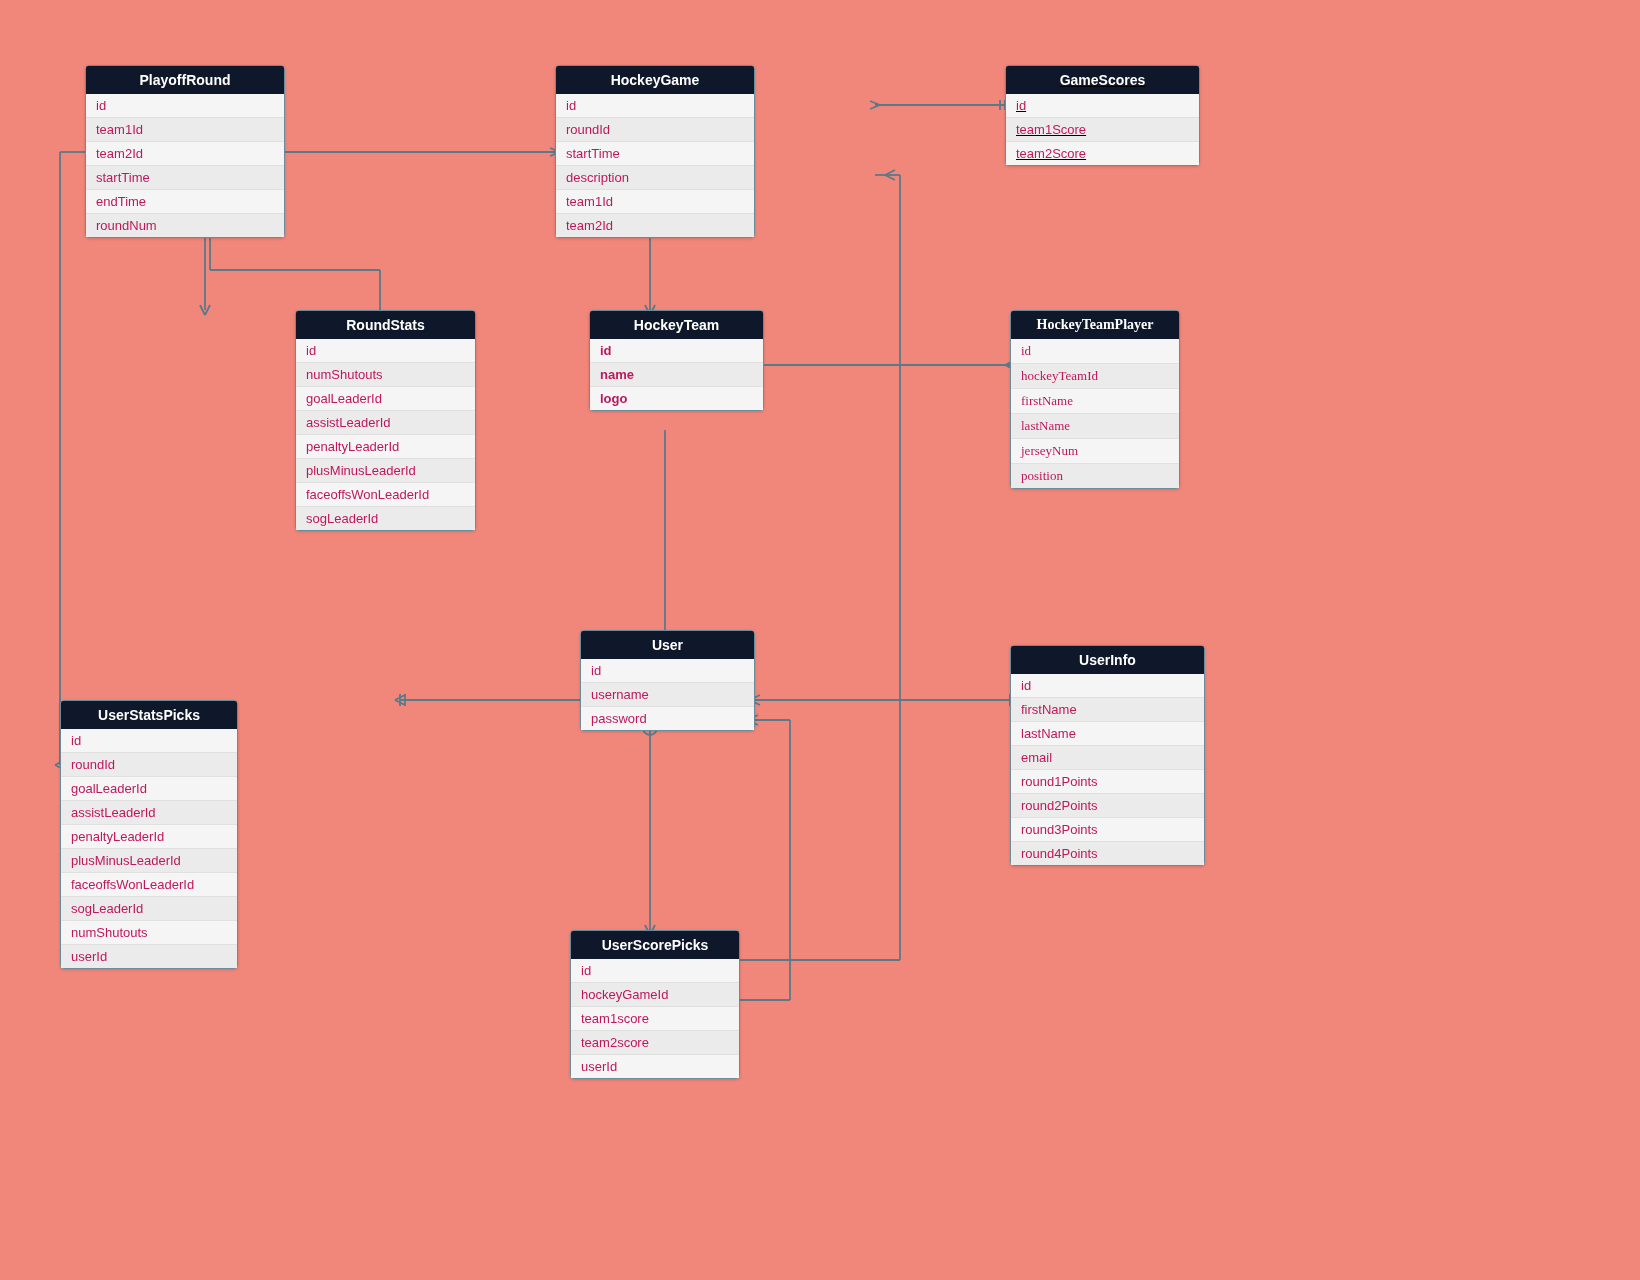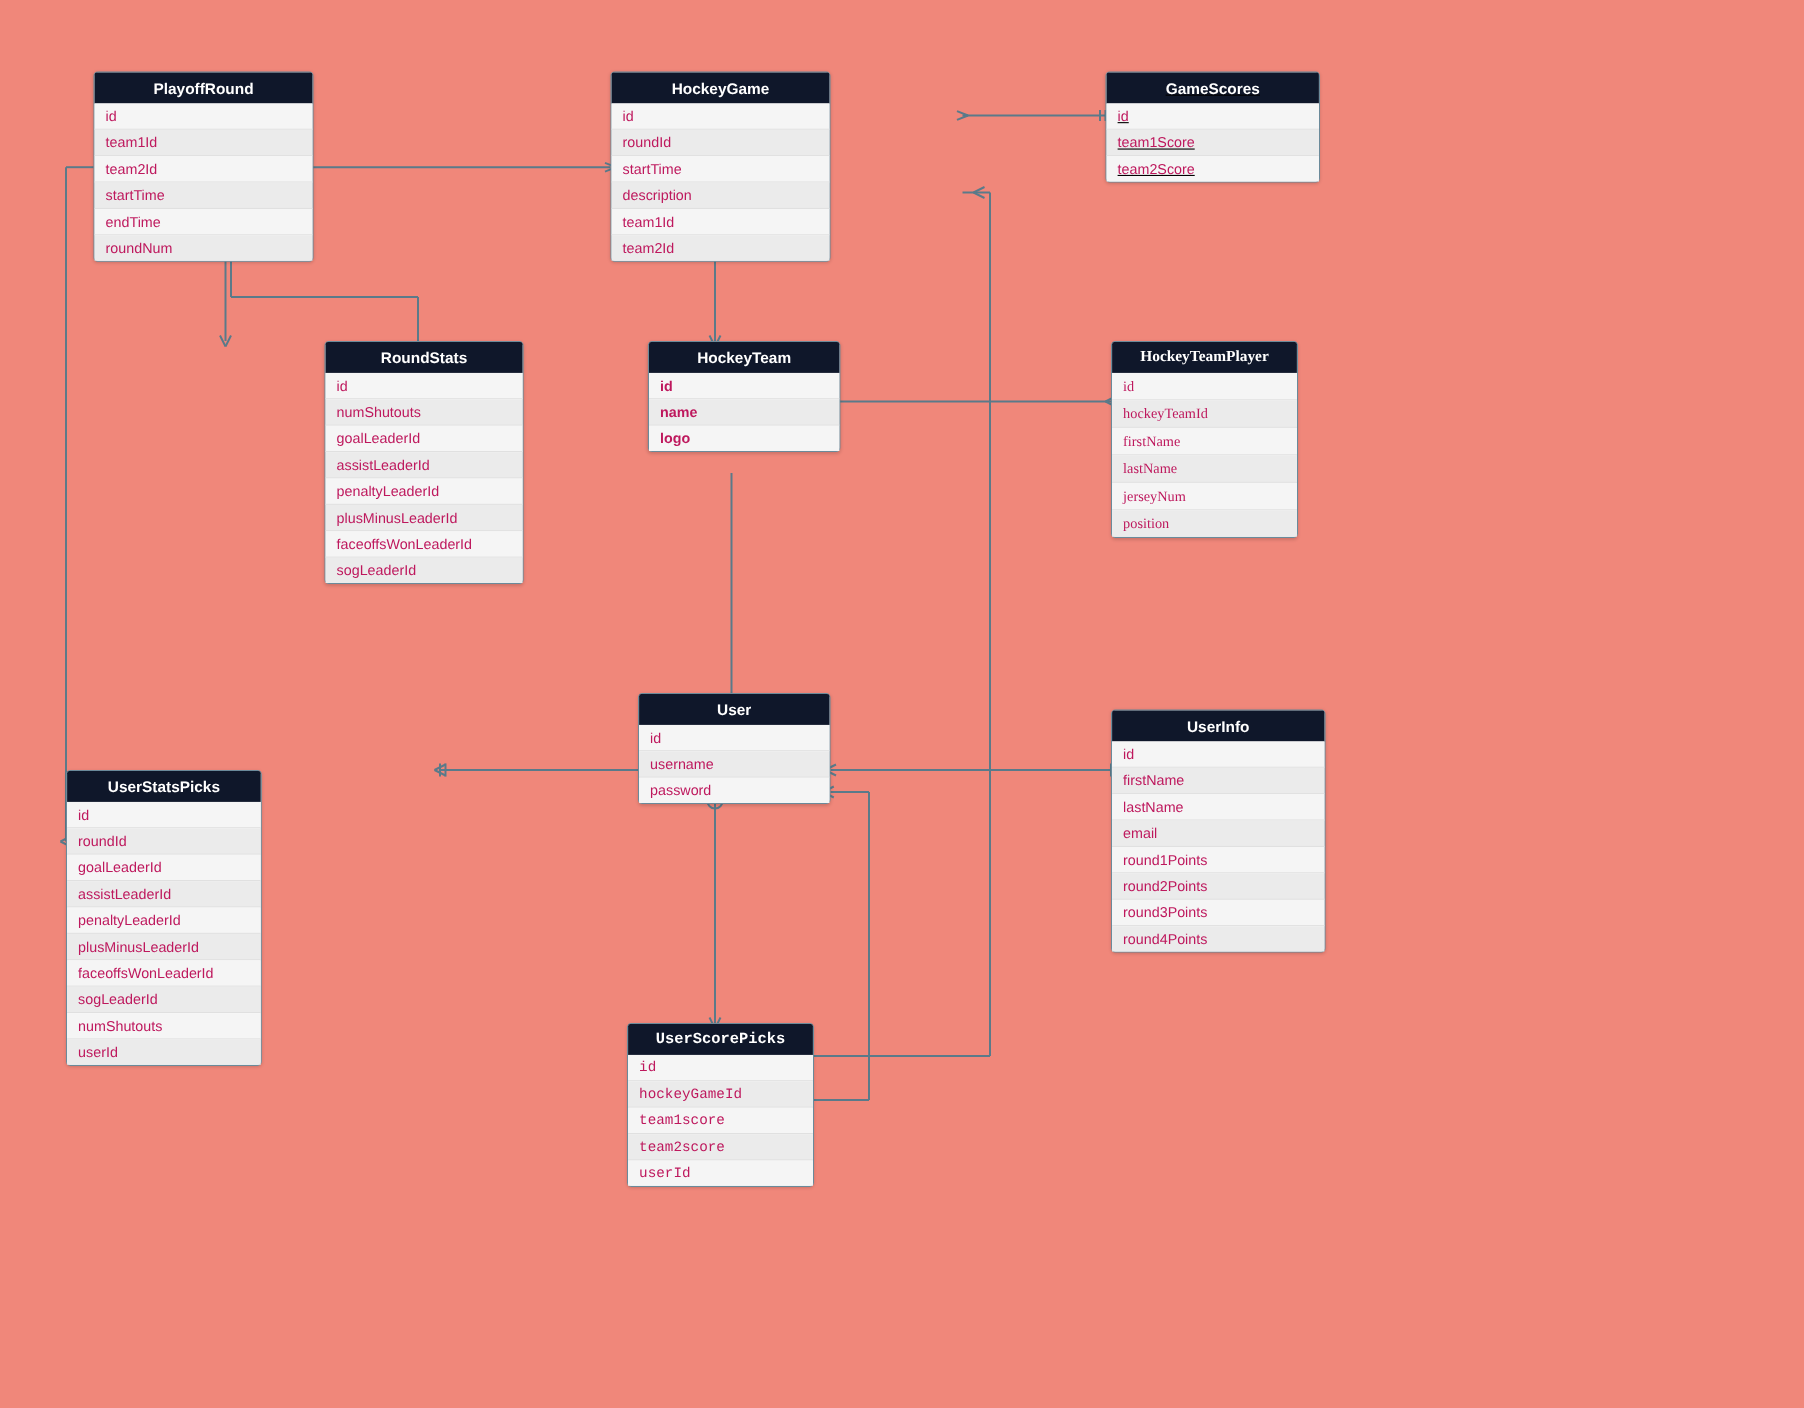"UserScorePicks" div.entity { font-family: Liberation Mono, monospace -> none }
